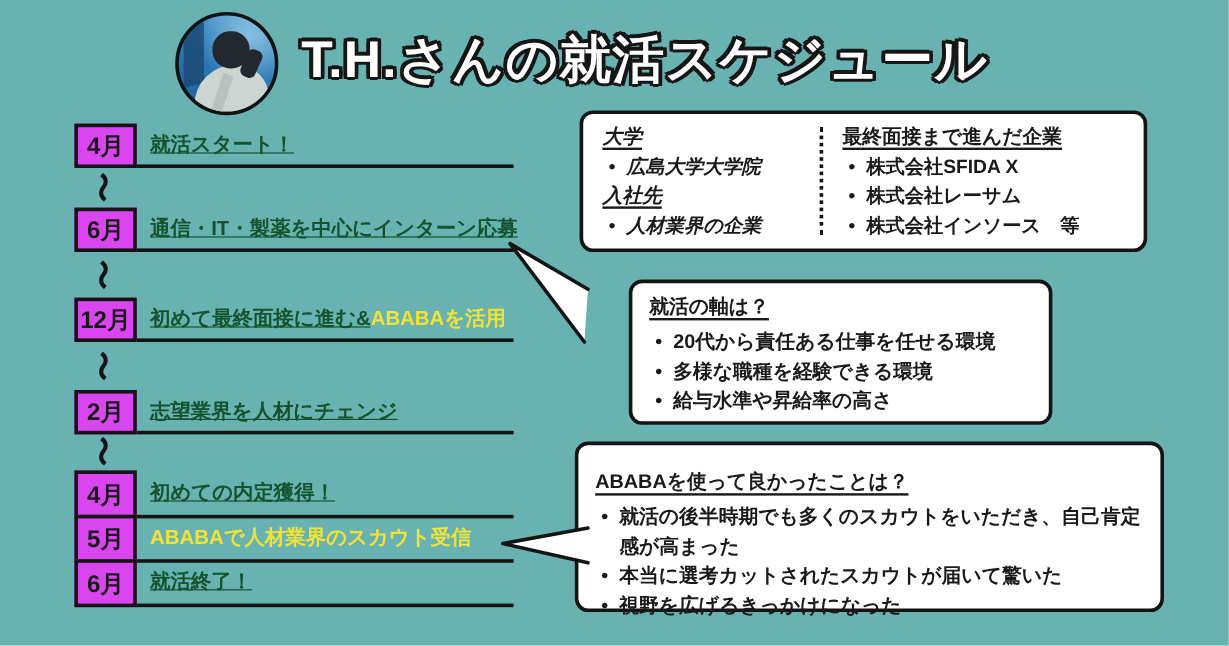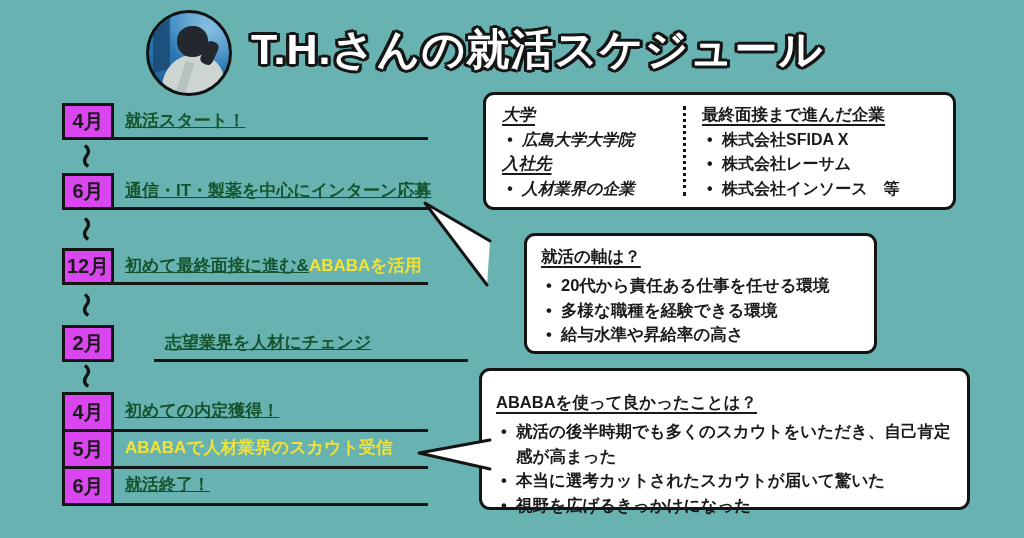"2月" div.trow { gap: 40px -> none }
